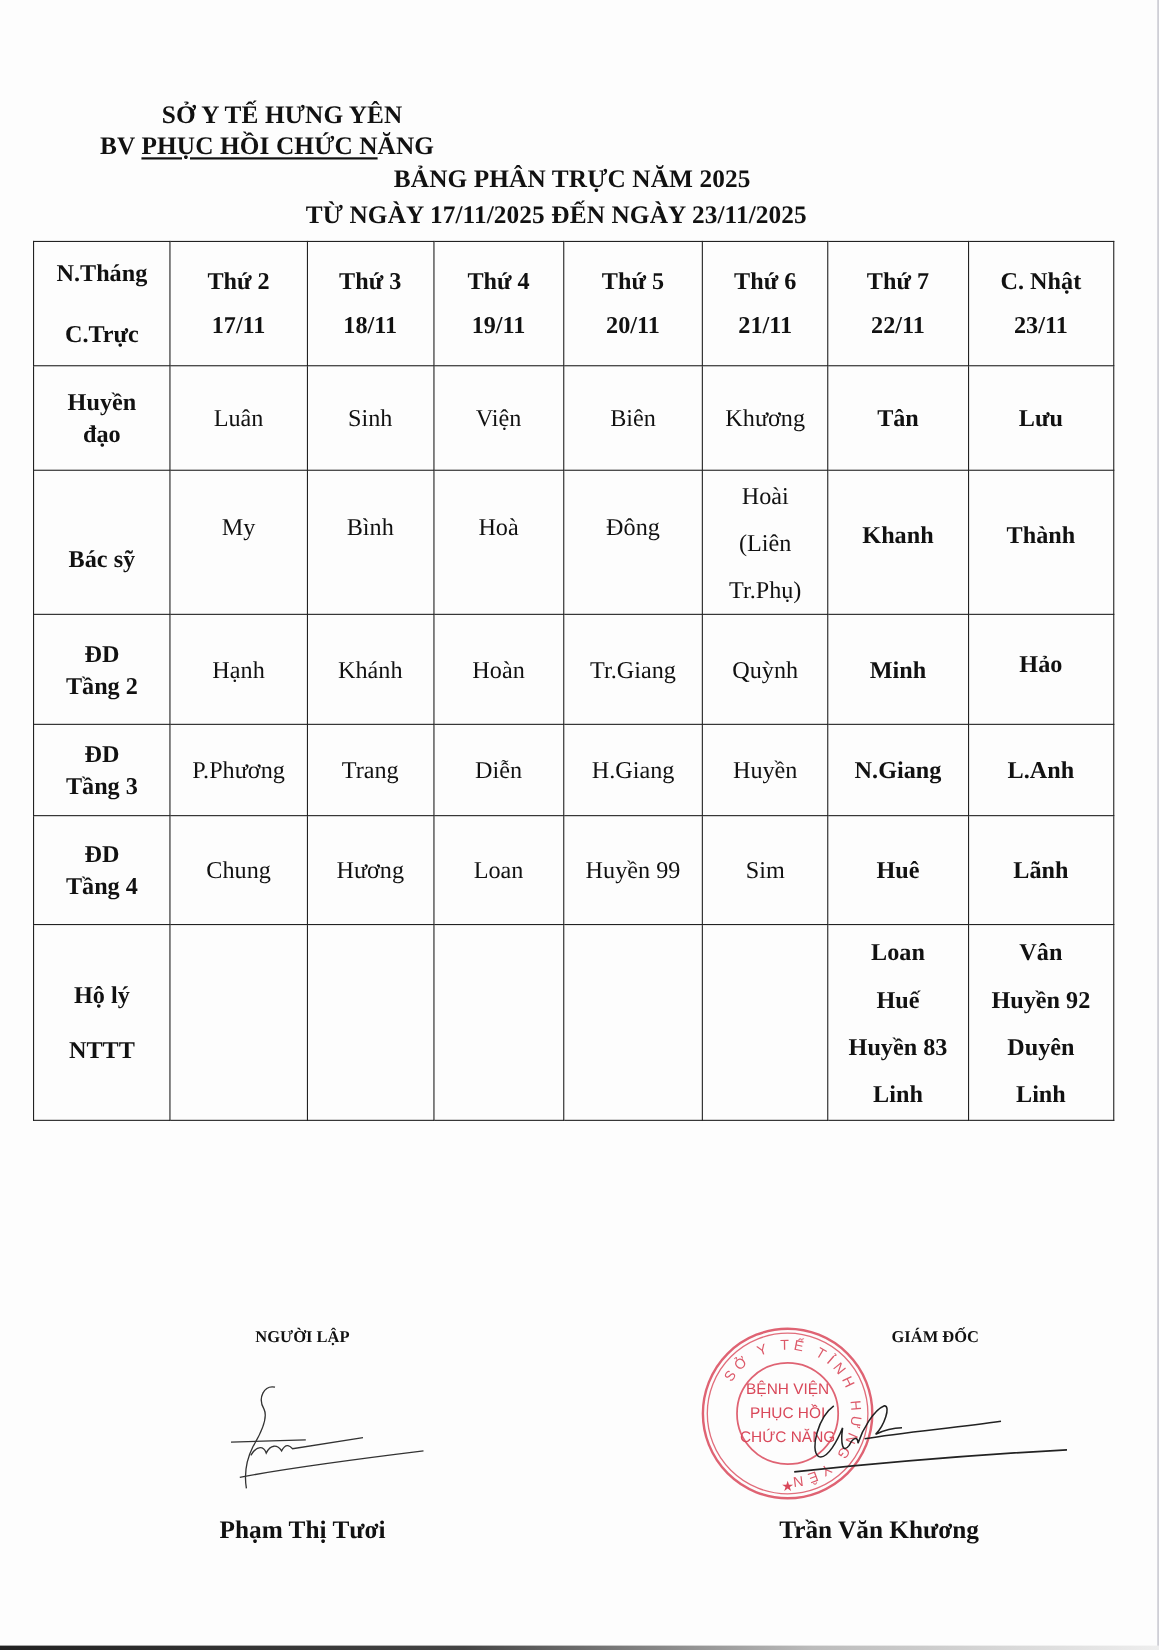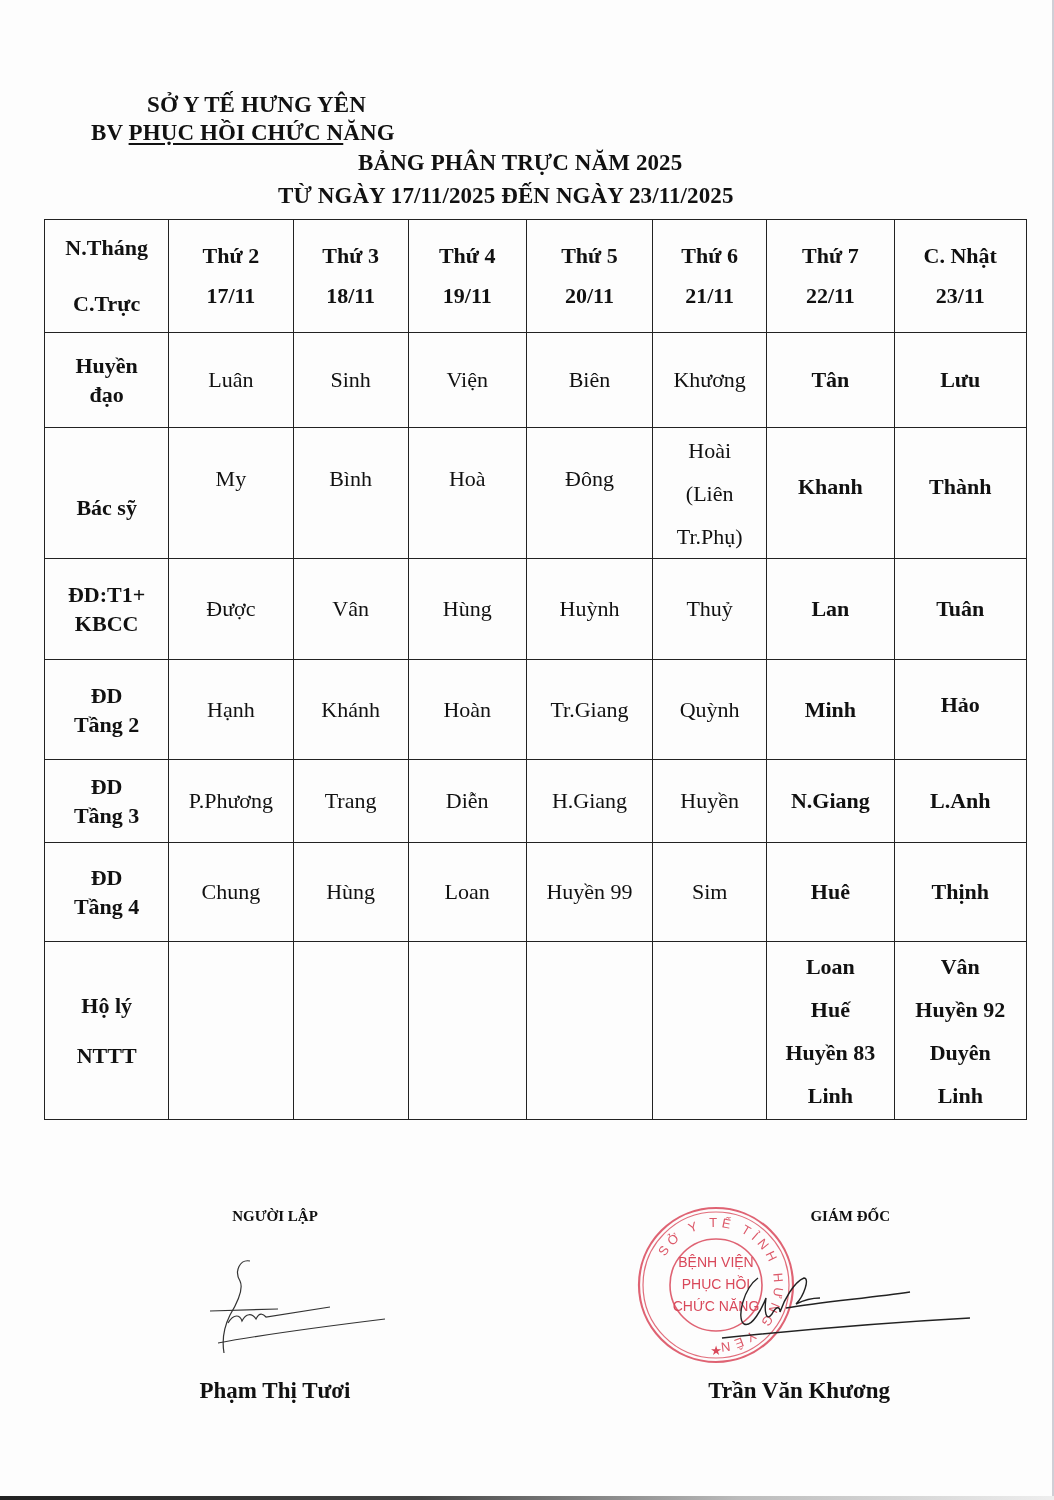"N.Tháng" table.roster { left: 44px -> 30px }
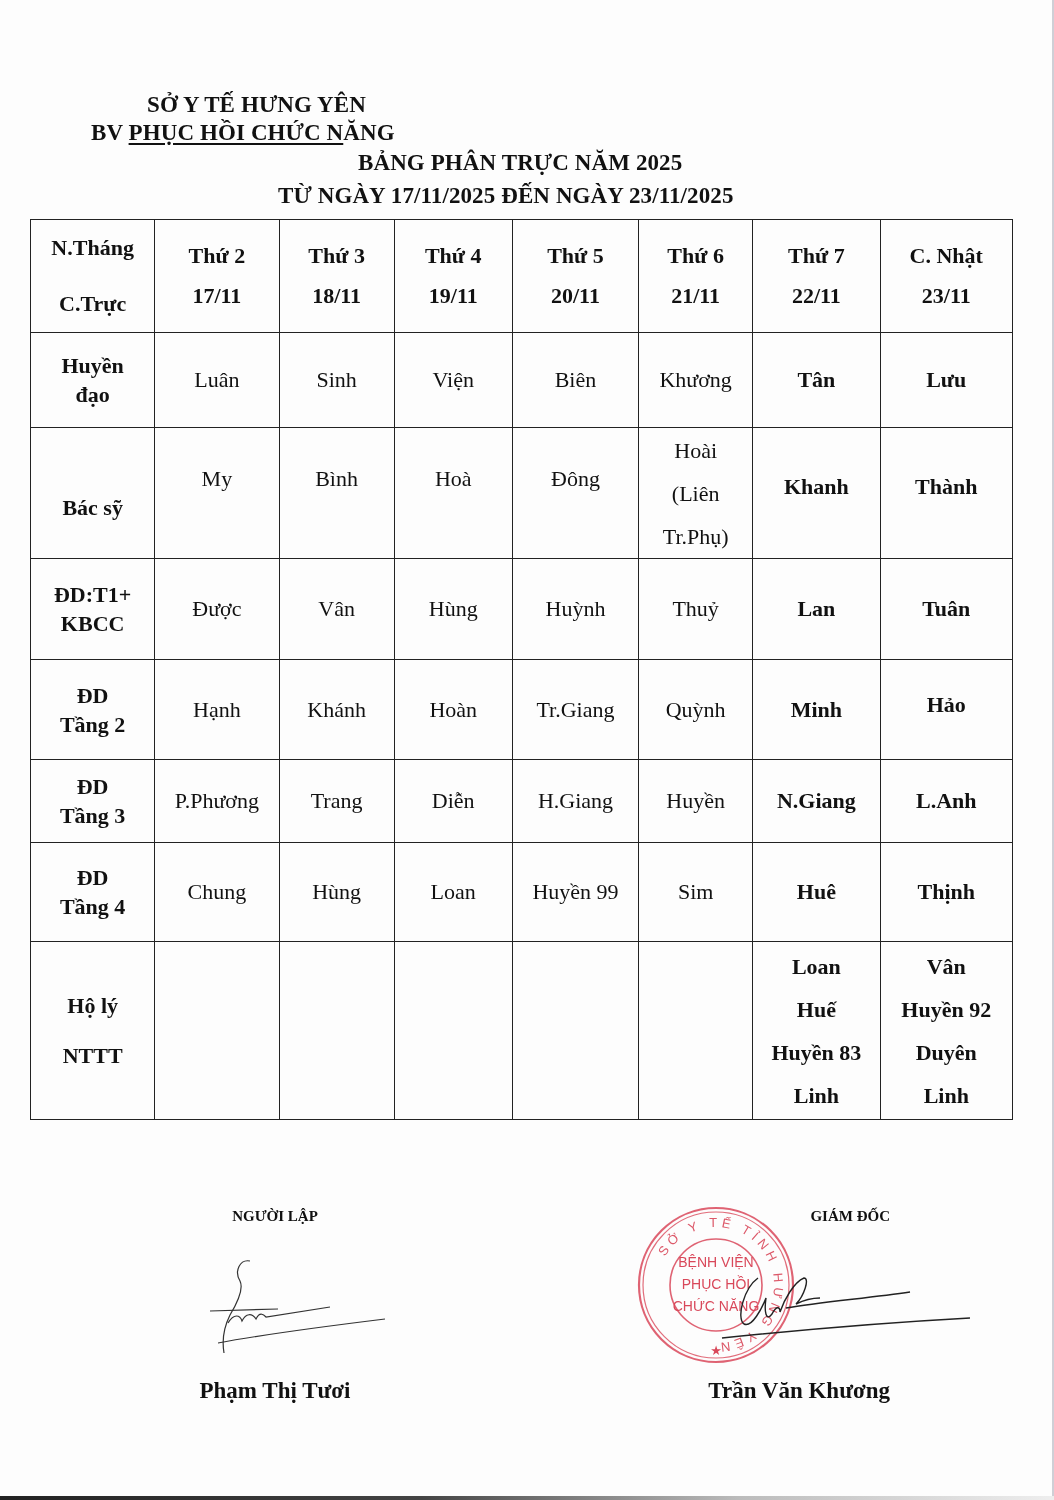"ĐD:T1+" tr { html: <tr> <td> <div>ĐD:T1+</div> <div>KBCC</div> </td> <td>Được</td> <td>Vân</td> <td>Hùng</td> <td>Huỳnh</td> <td>Thuỷ</td> <td>Lan</td> <td>Tuân</td> </tr> -> none }
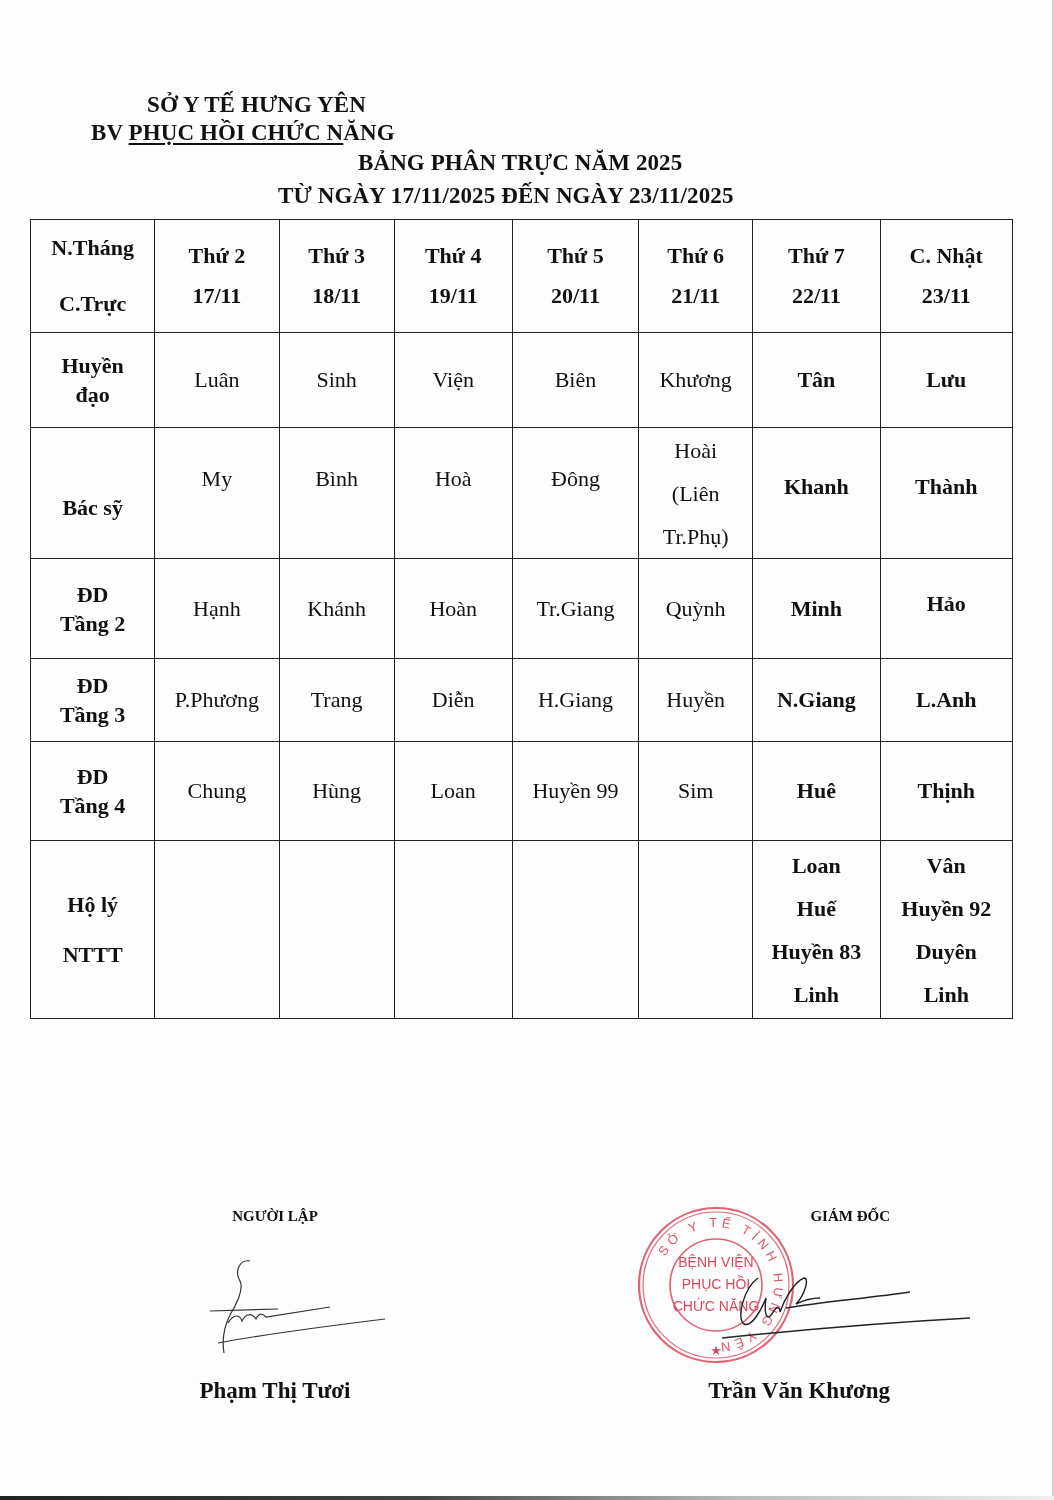"Hùng" td.cell-normal { text: Hùng -> Hương }
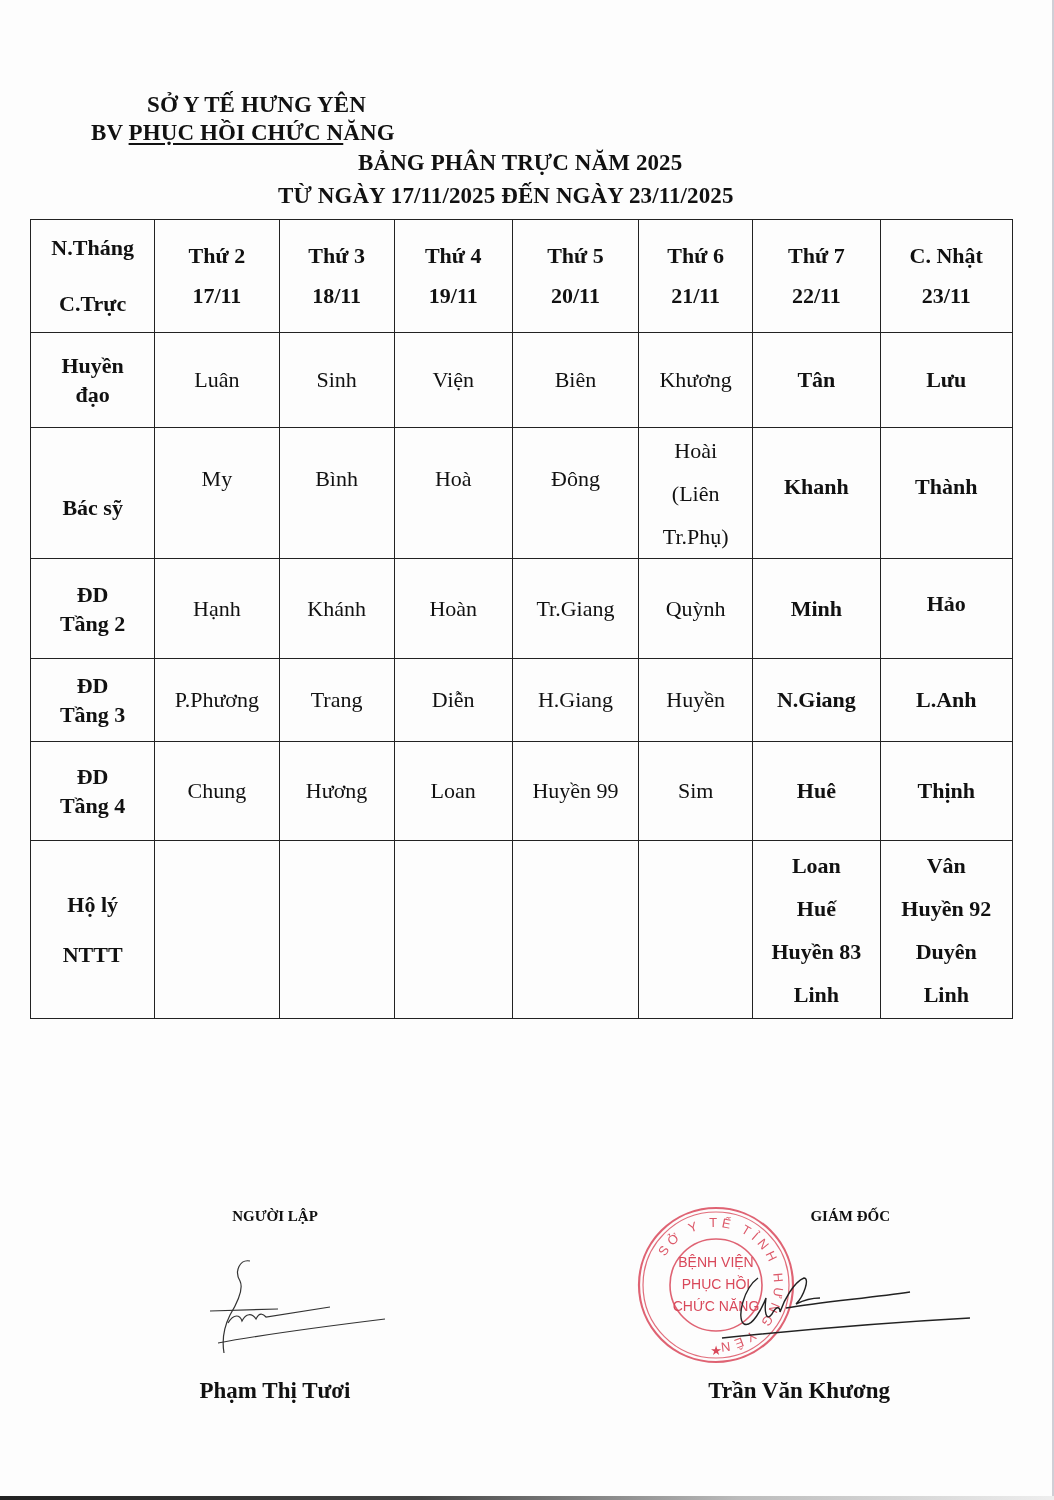"Thịnh" td.cell-bold { text: Thịnh -> Lãnh }
